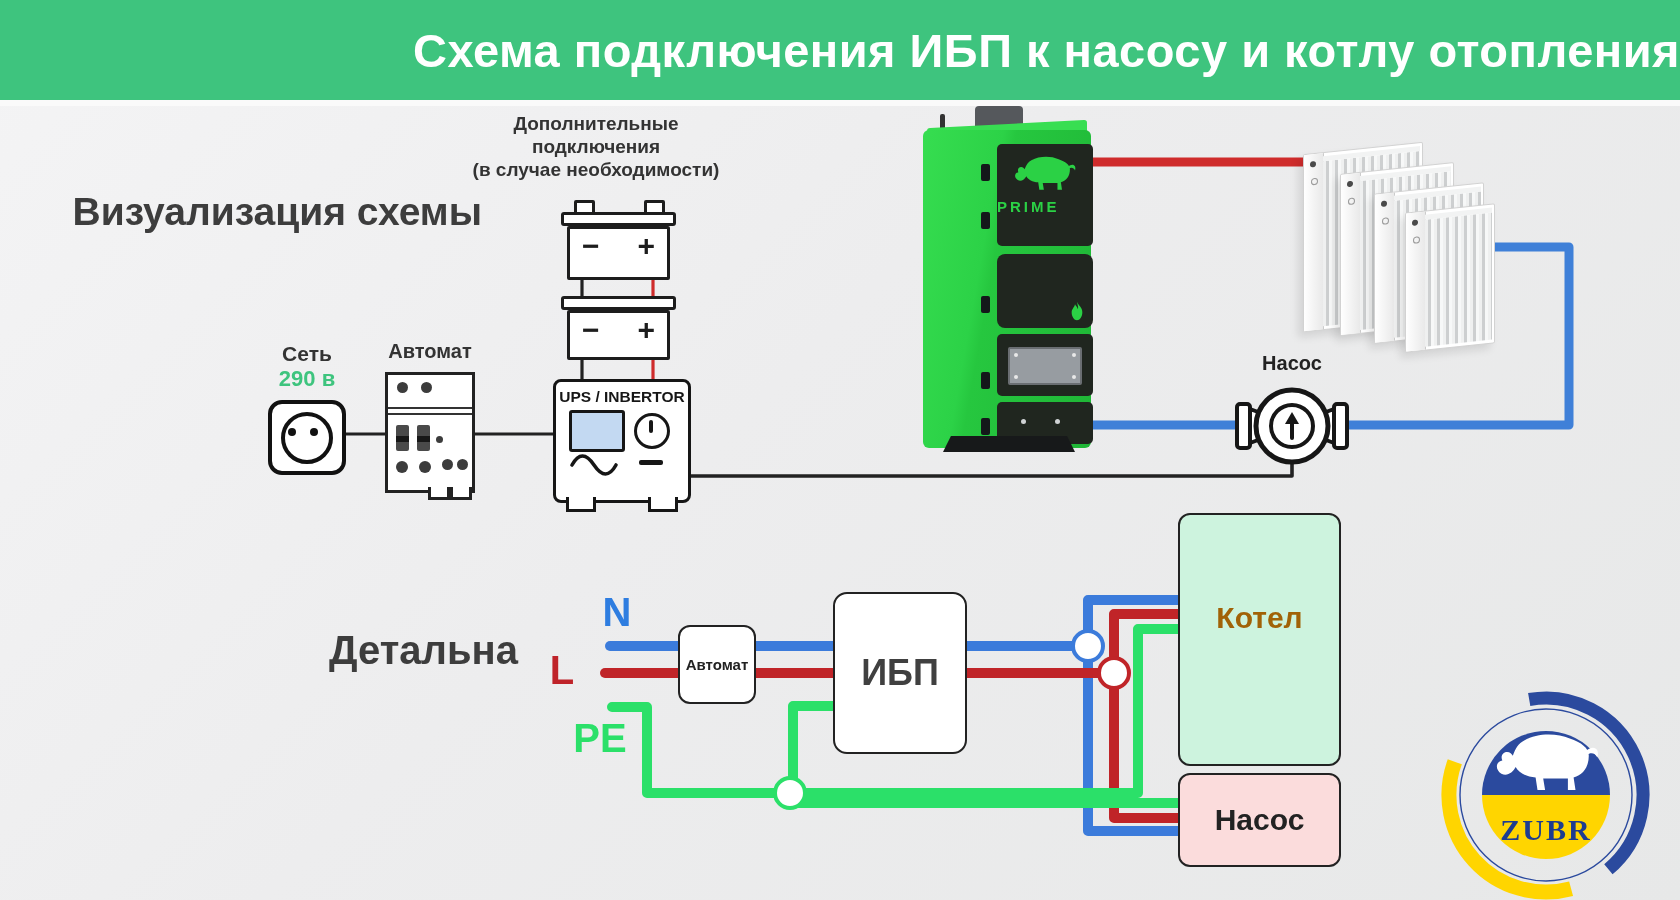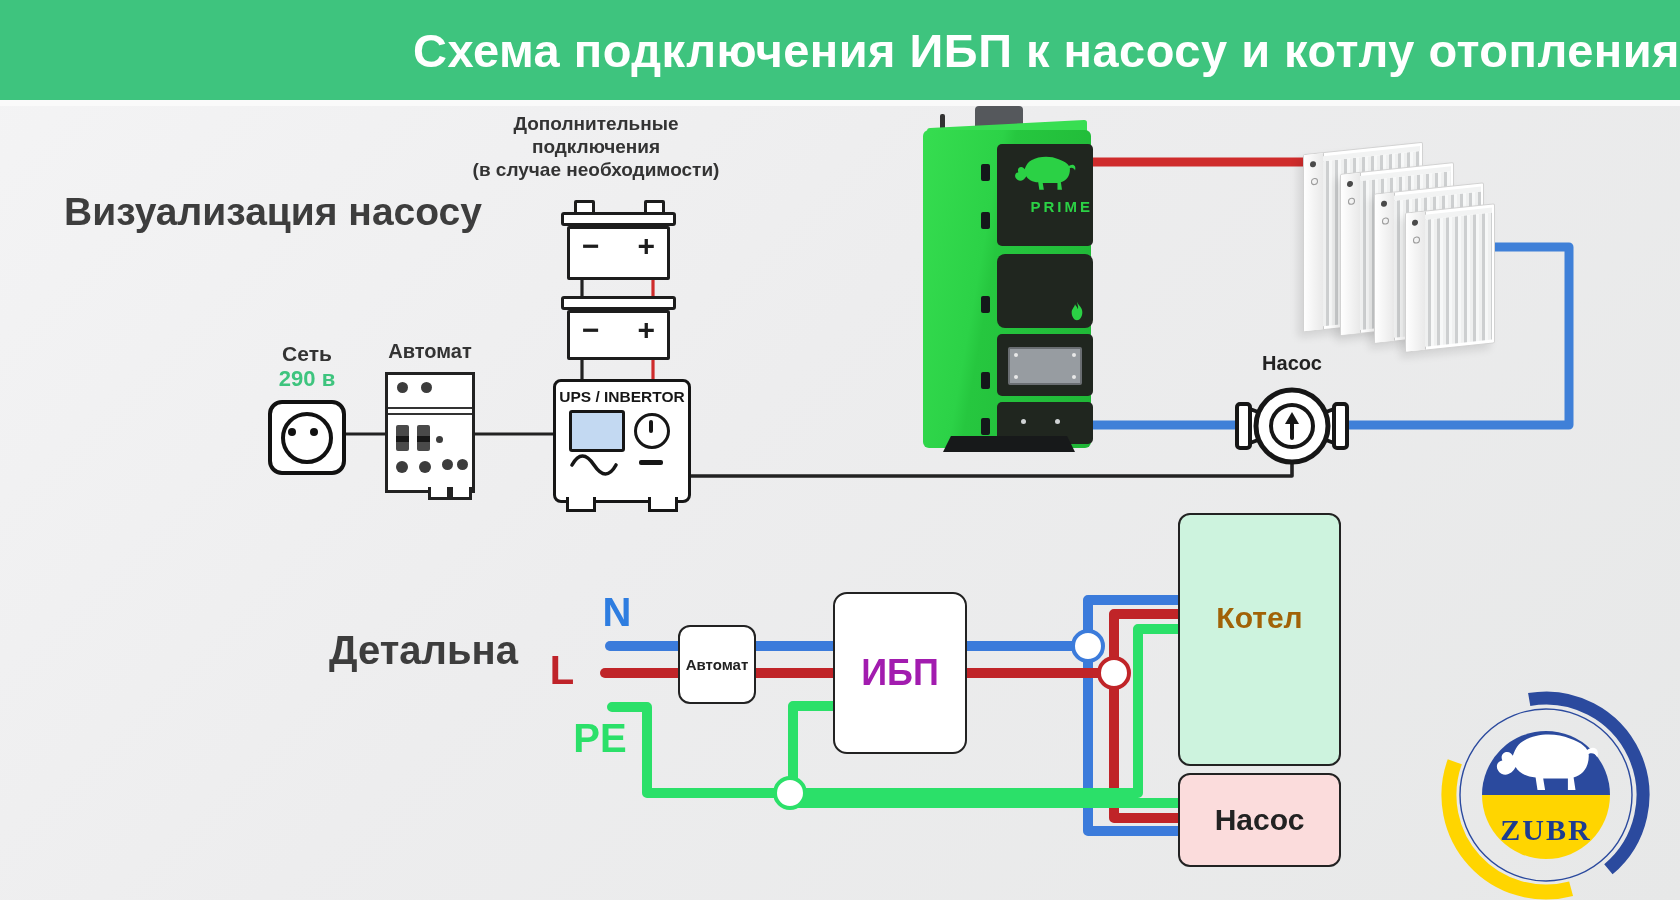"Визуализация насосу" div { text: насосу -> схемы }
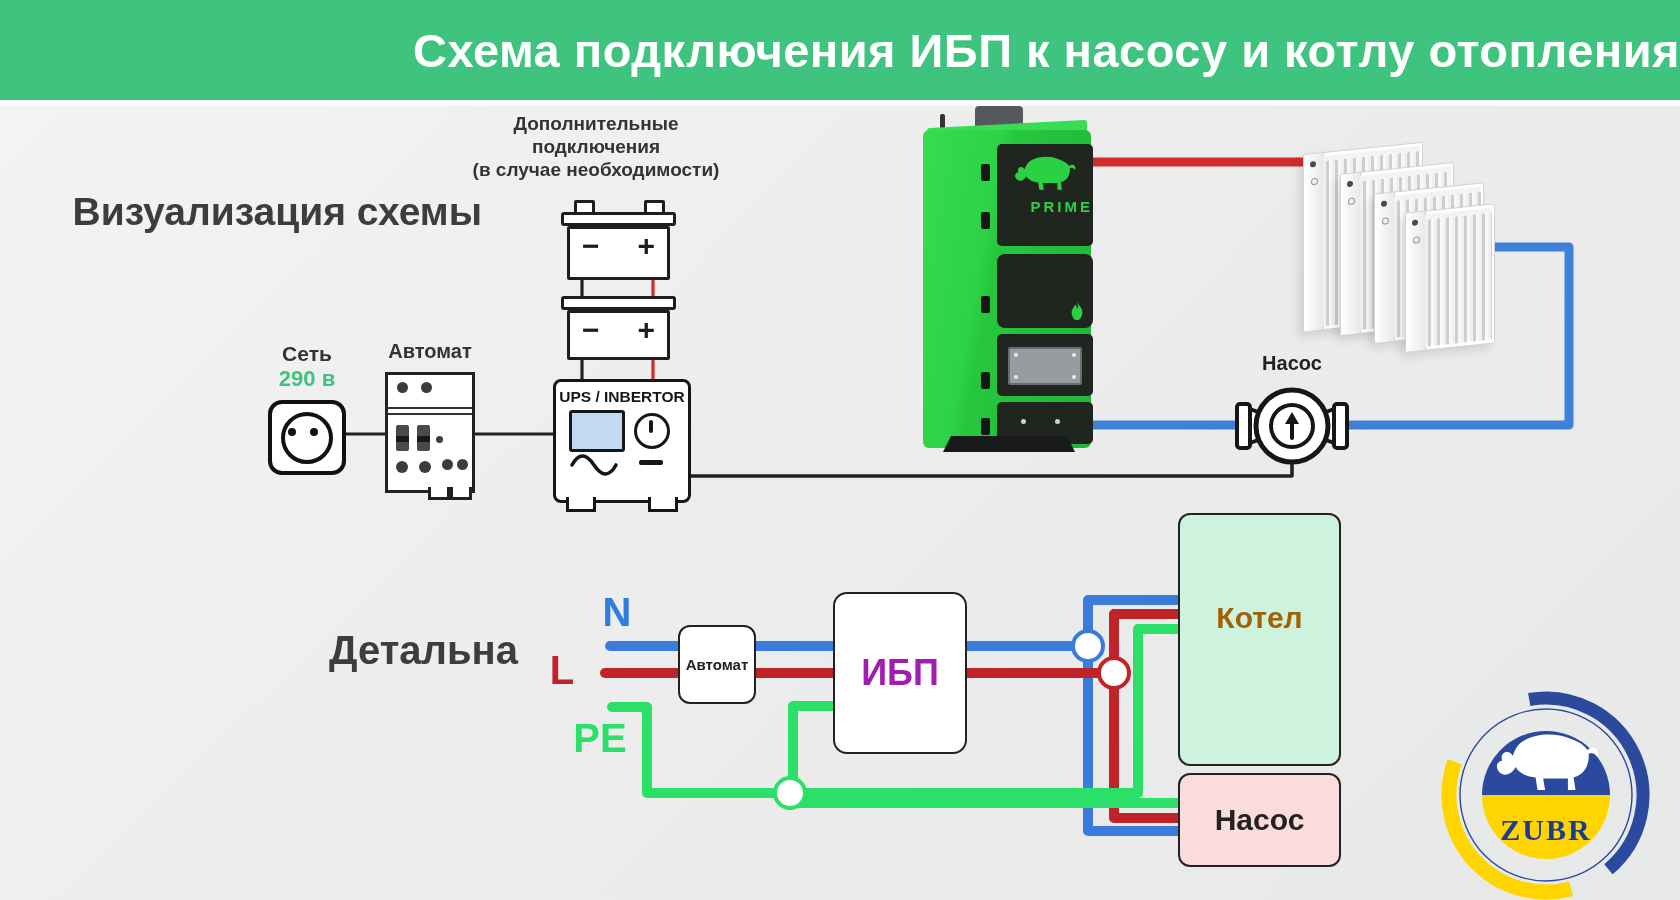"PRIME" .door-brand { text-align: right -> left }
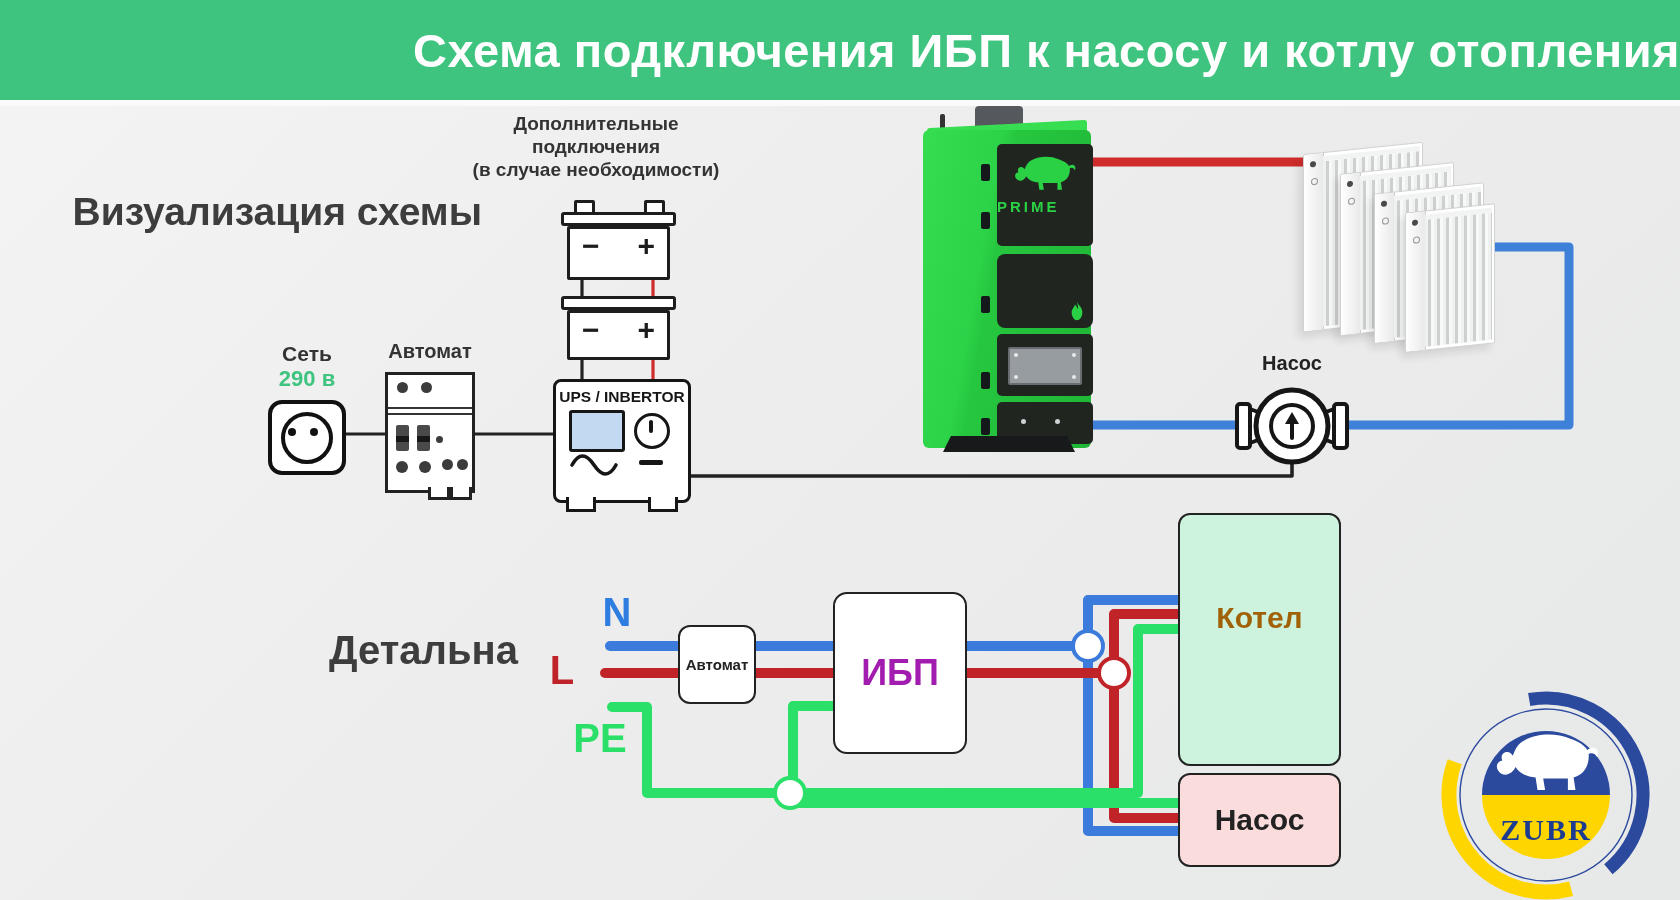"ИБП" div.abs { color: #a21caf -> #404040 }
